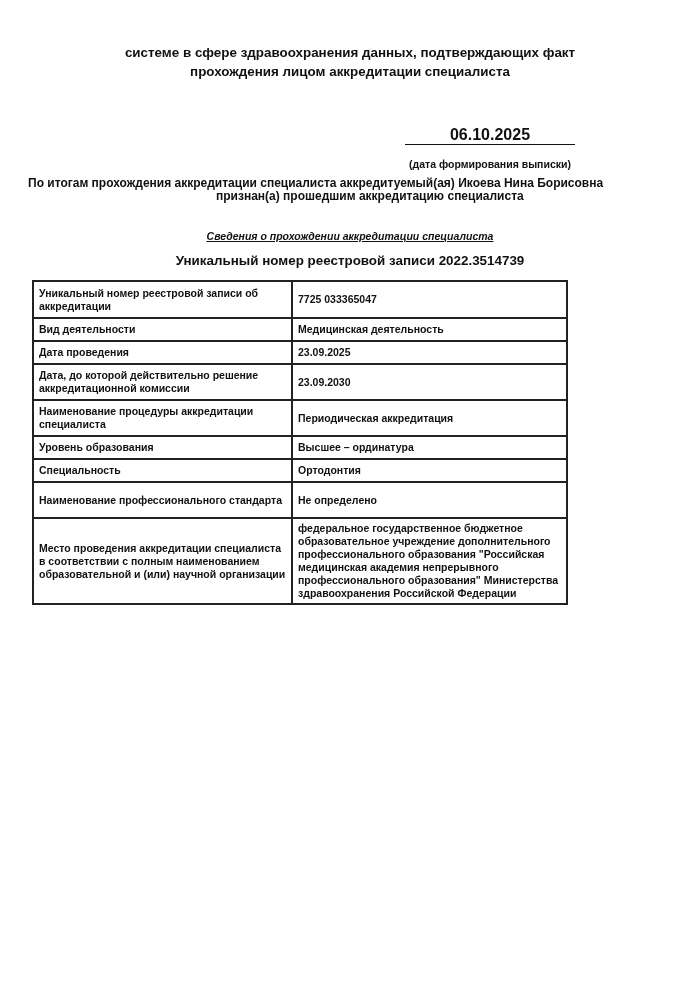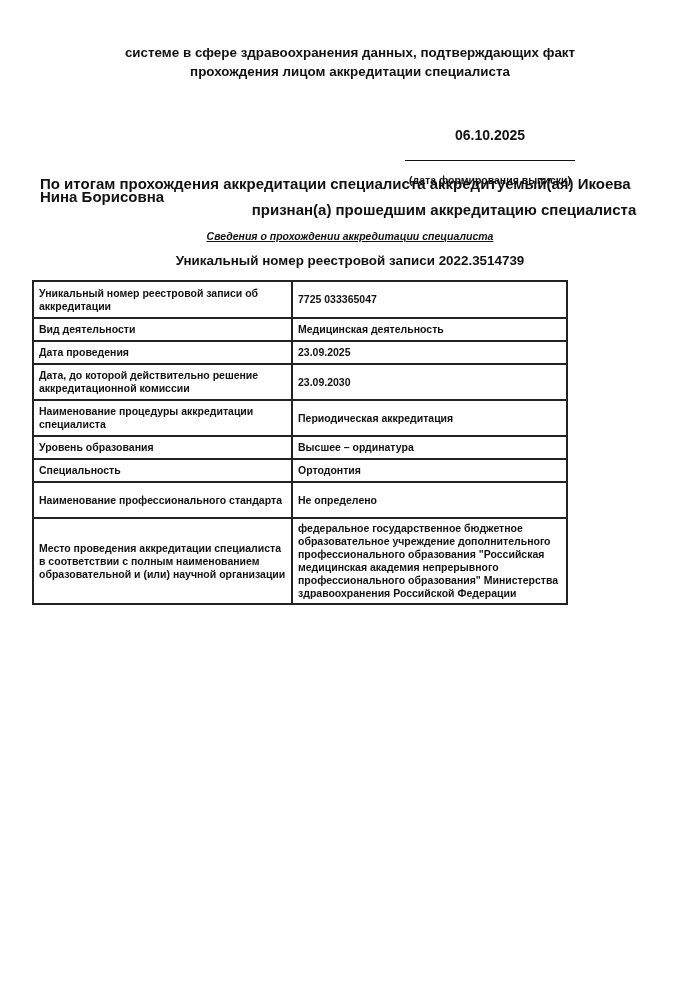"06.10.2025" .date-value { font-size: 14px -> 16px; padding-bottom: 19px -> 3px }
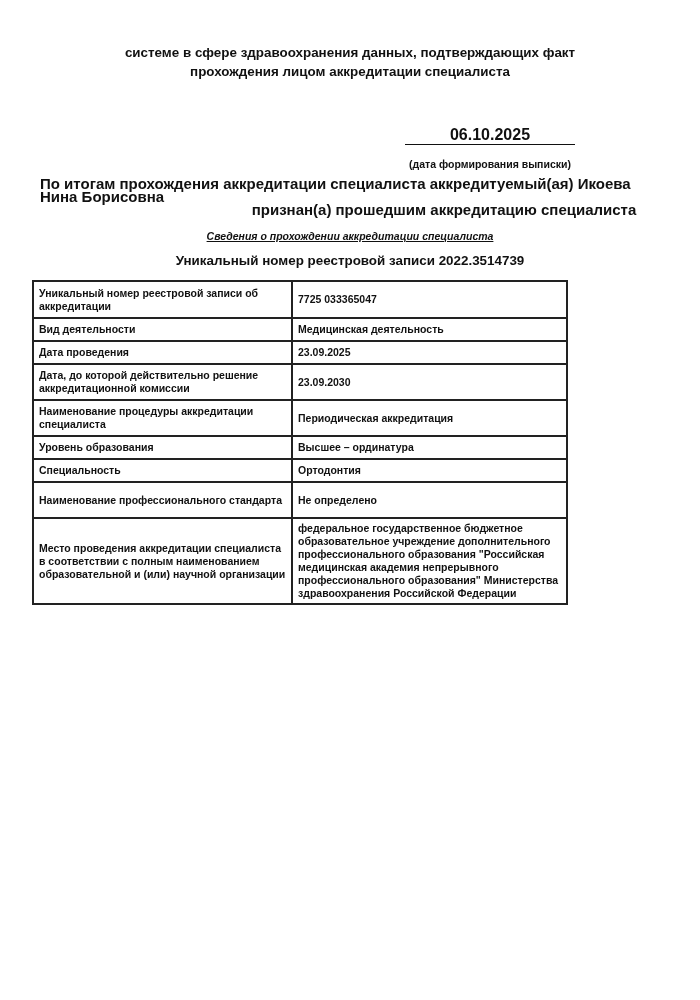"По итогам прохождения аккредитации" .result-text { font-size: 15px -> 12px; left: 40px -> 28px }
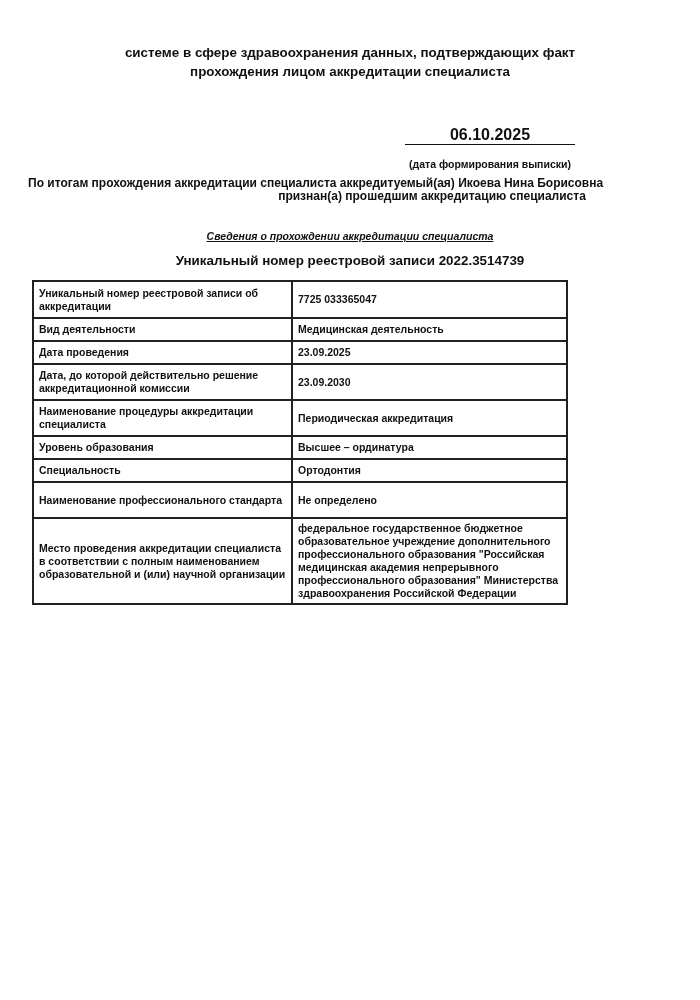"признан(а) прошедшим аккредитацию" .result-text .line2 { text-align: center -> none }
